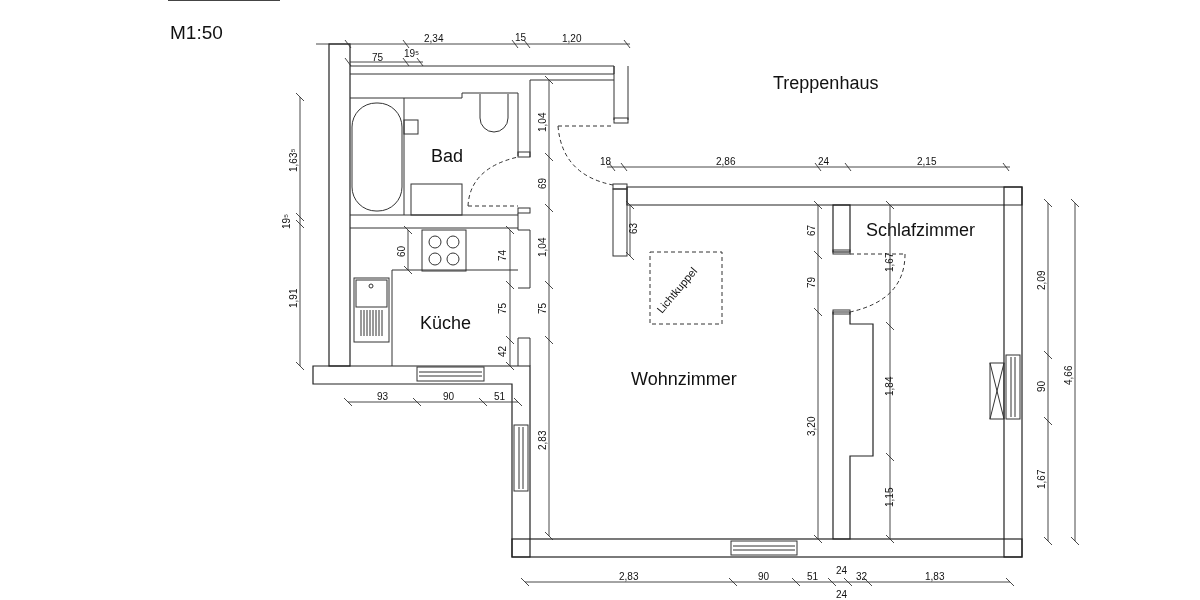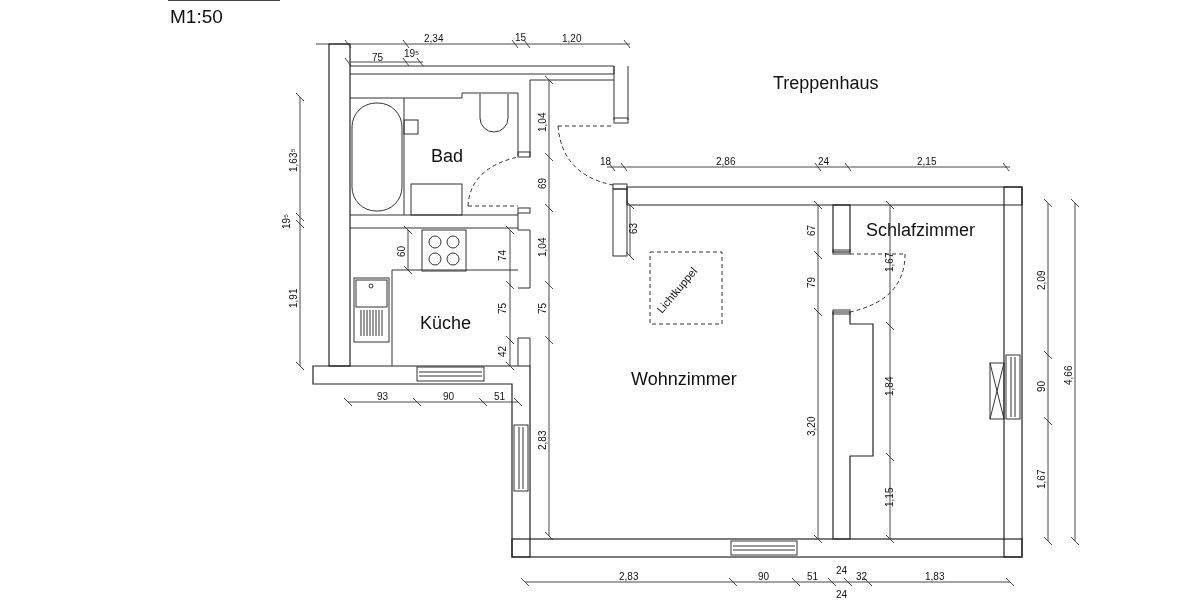"M1:50" .scale-label { top: 6px -> 22px }
